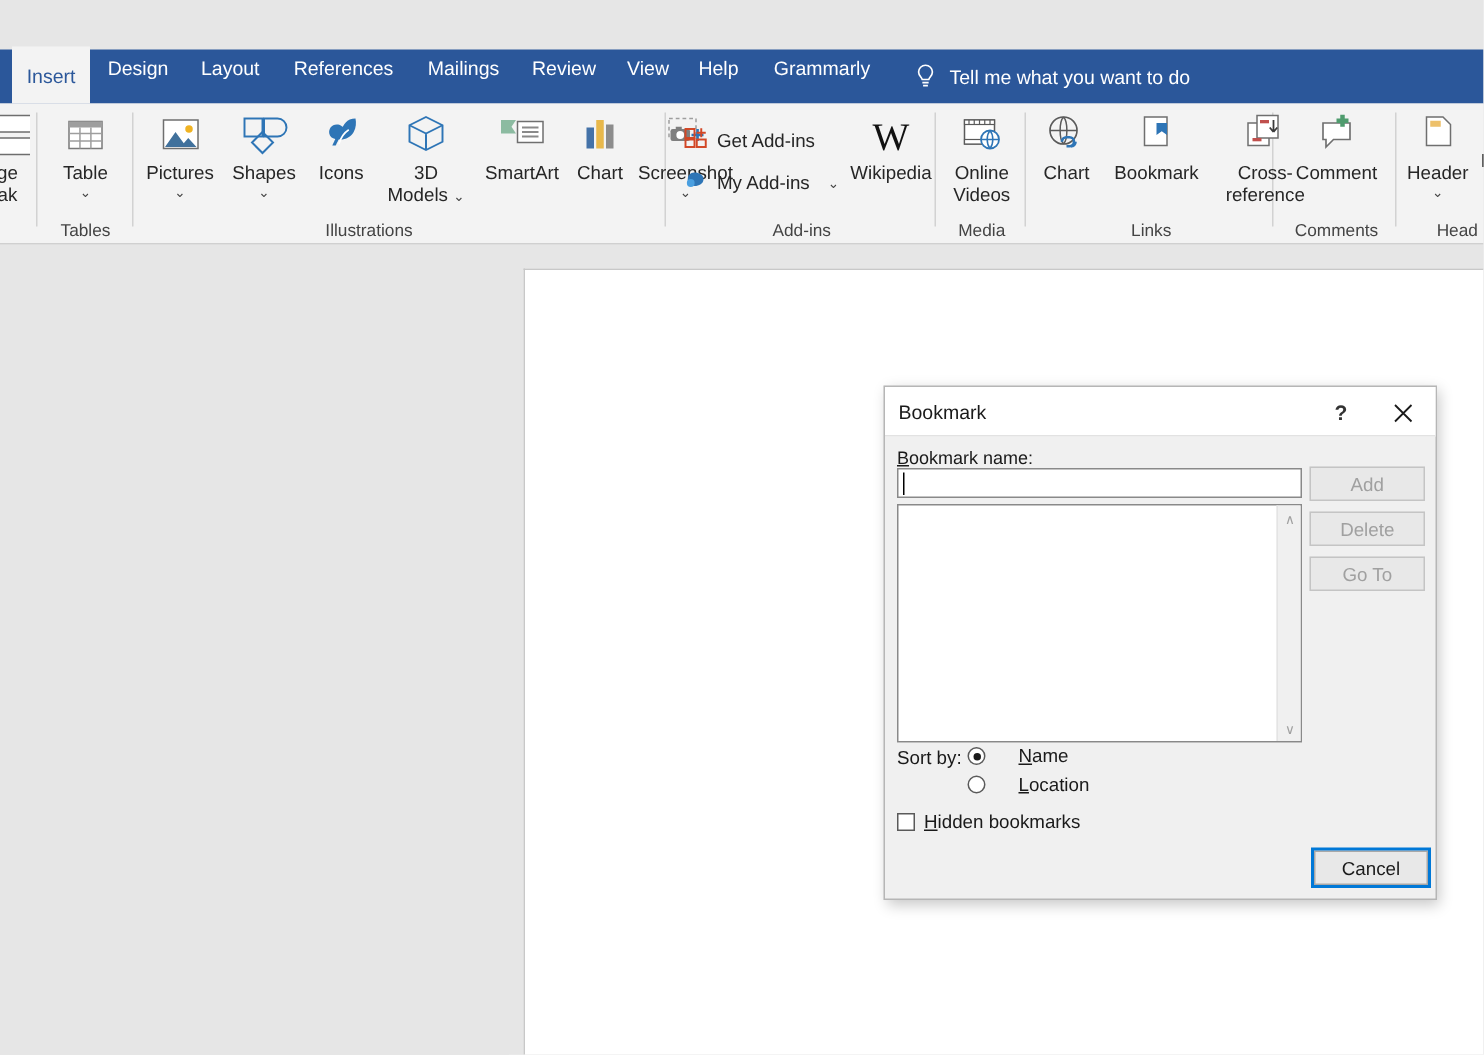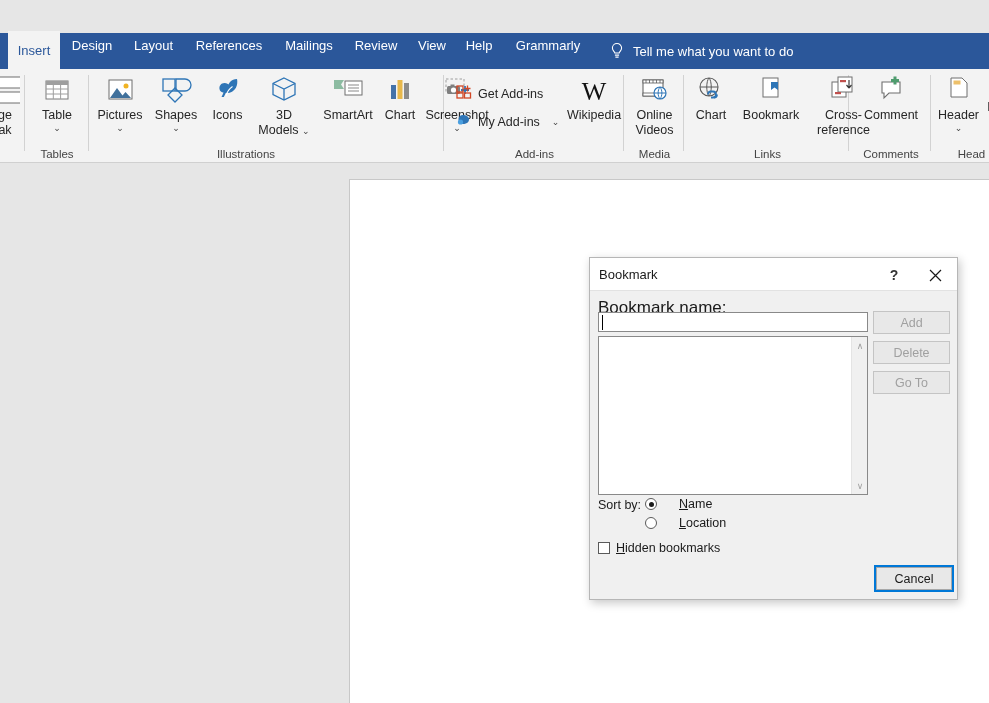"Bookmark name:" .lbl-bm { font-size: 17px -> 12px }
